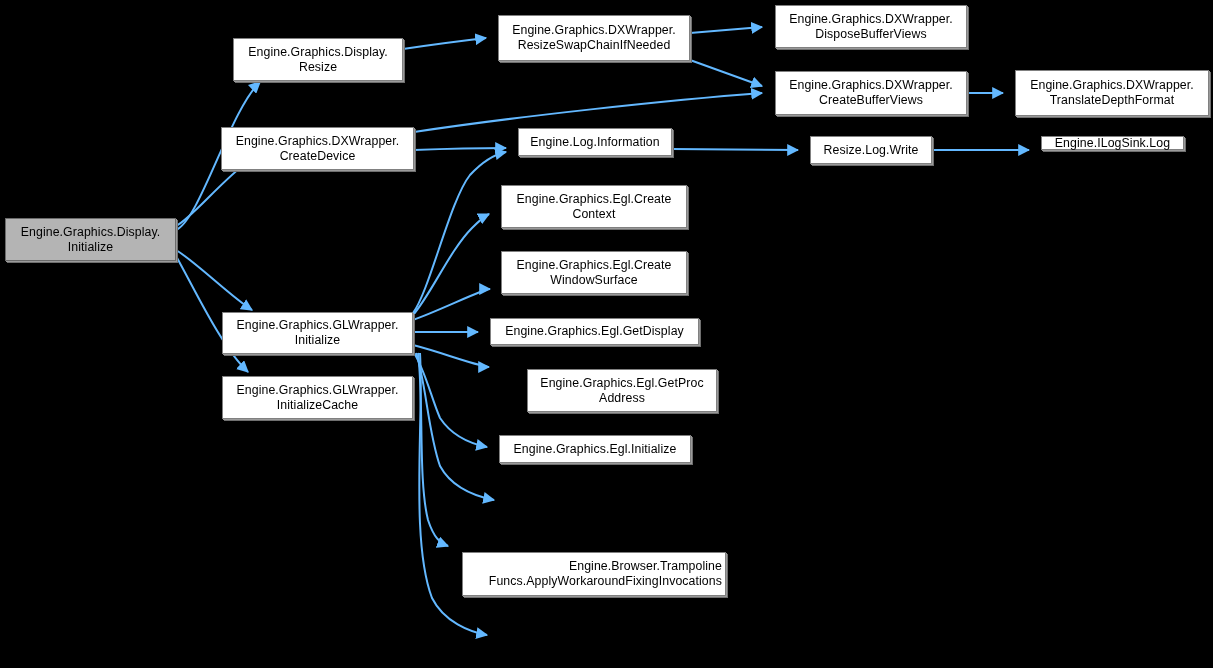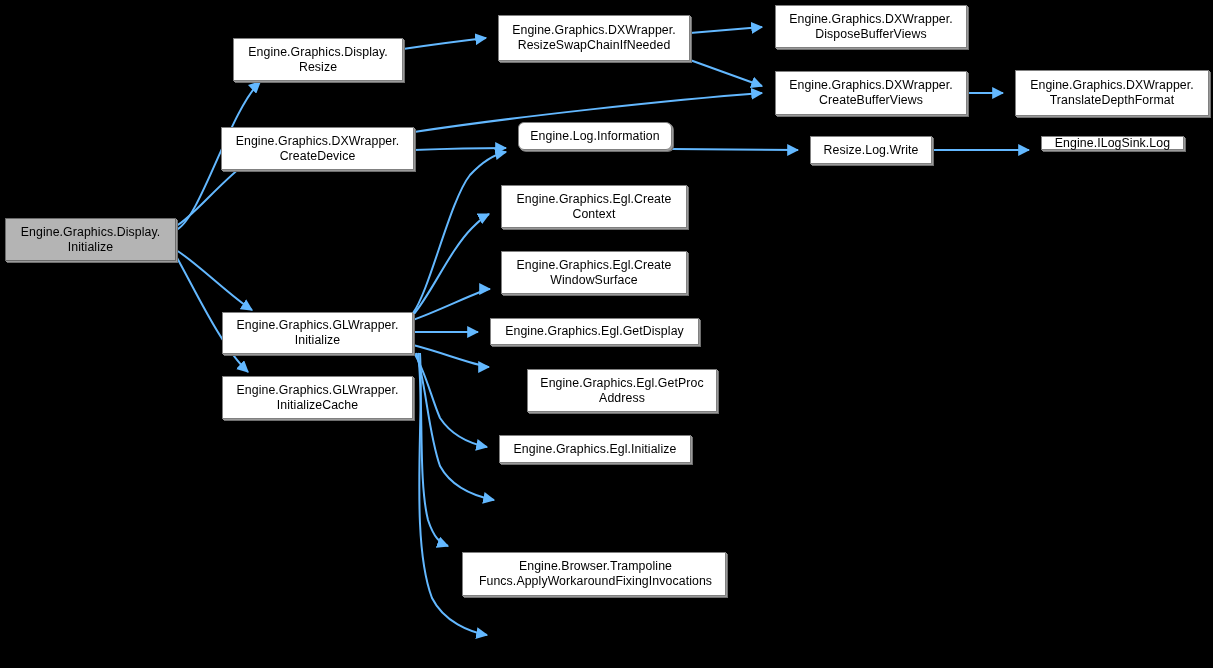"Engine.Log.Information" div.node { border-radius: 6px -> none; top: 122px -> 128px }
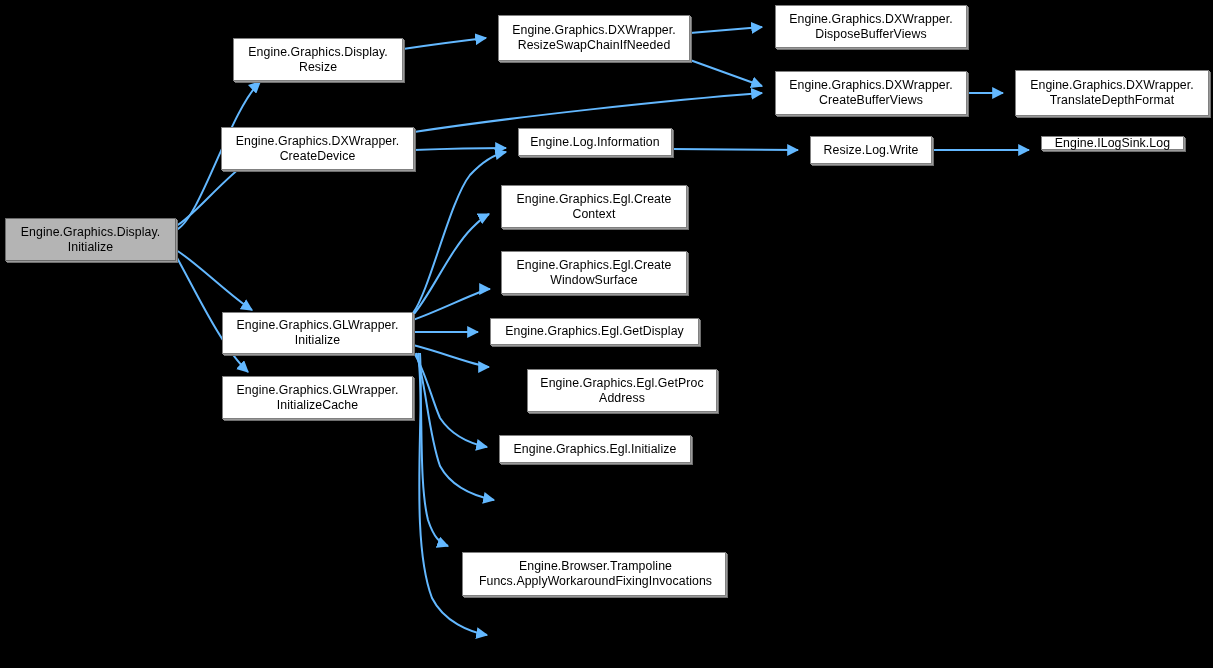"Engine.Browser.Trampoline" span.node-label { text-align: center -> right }
